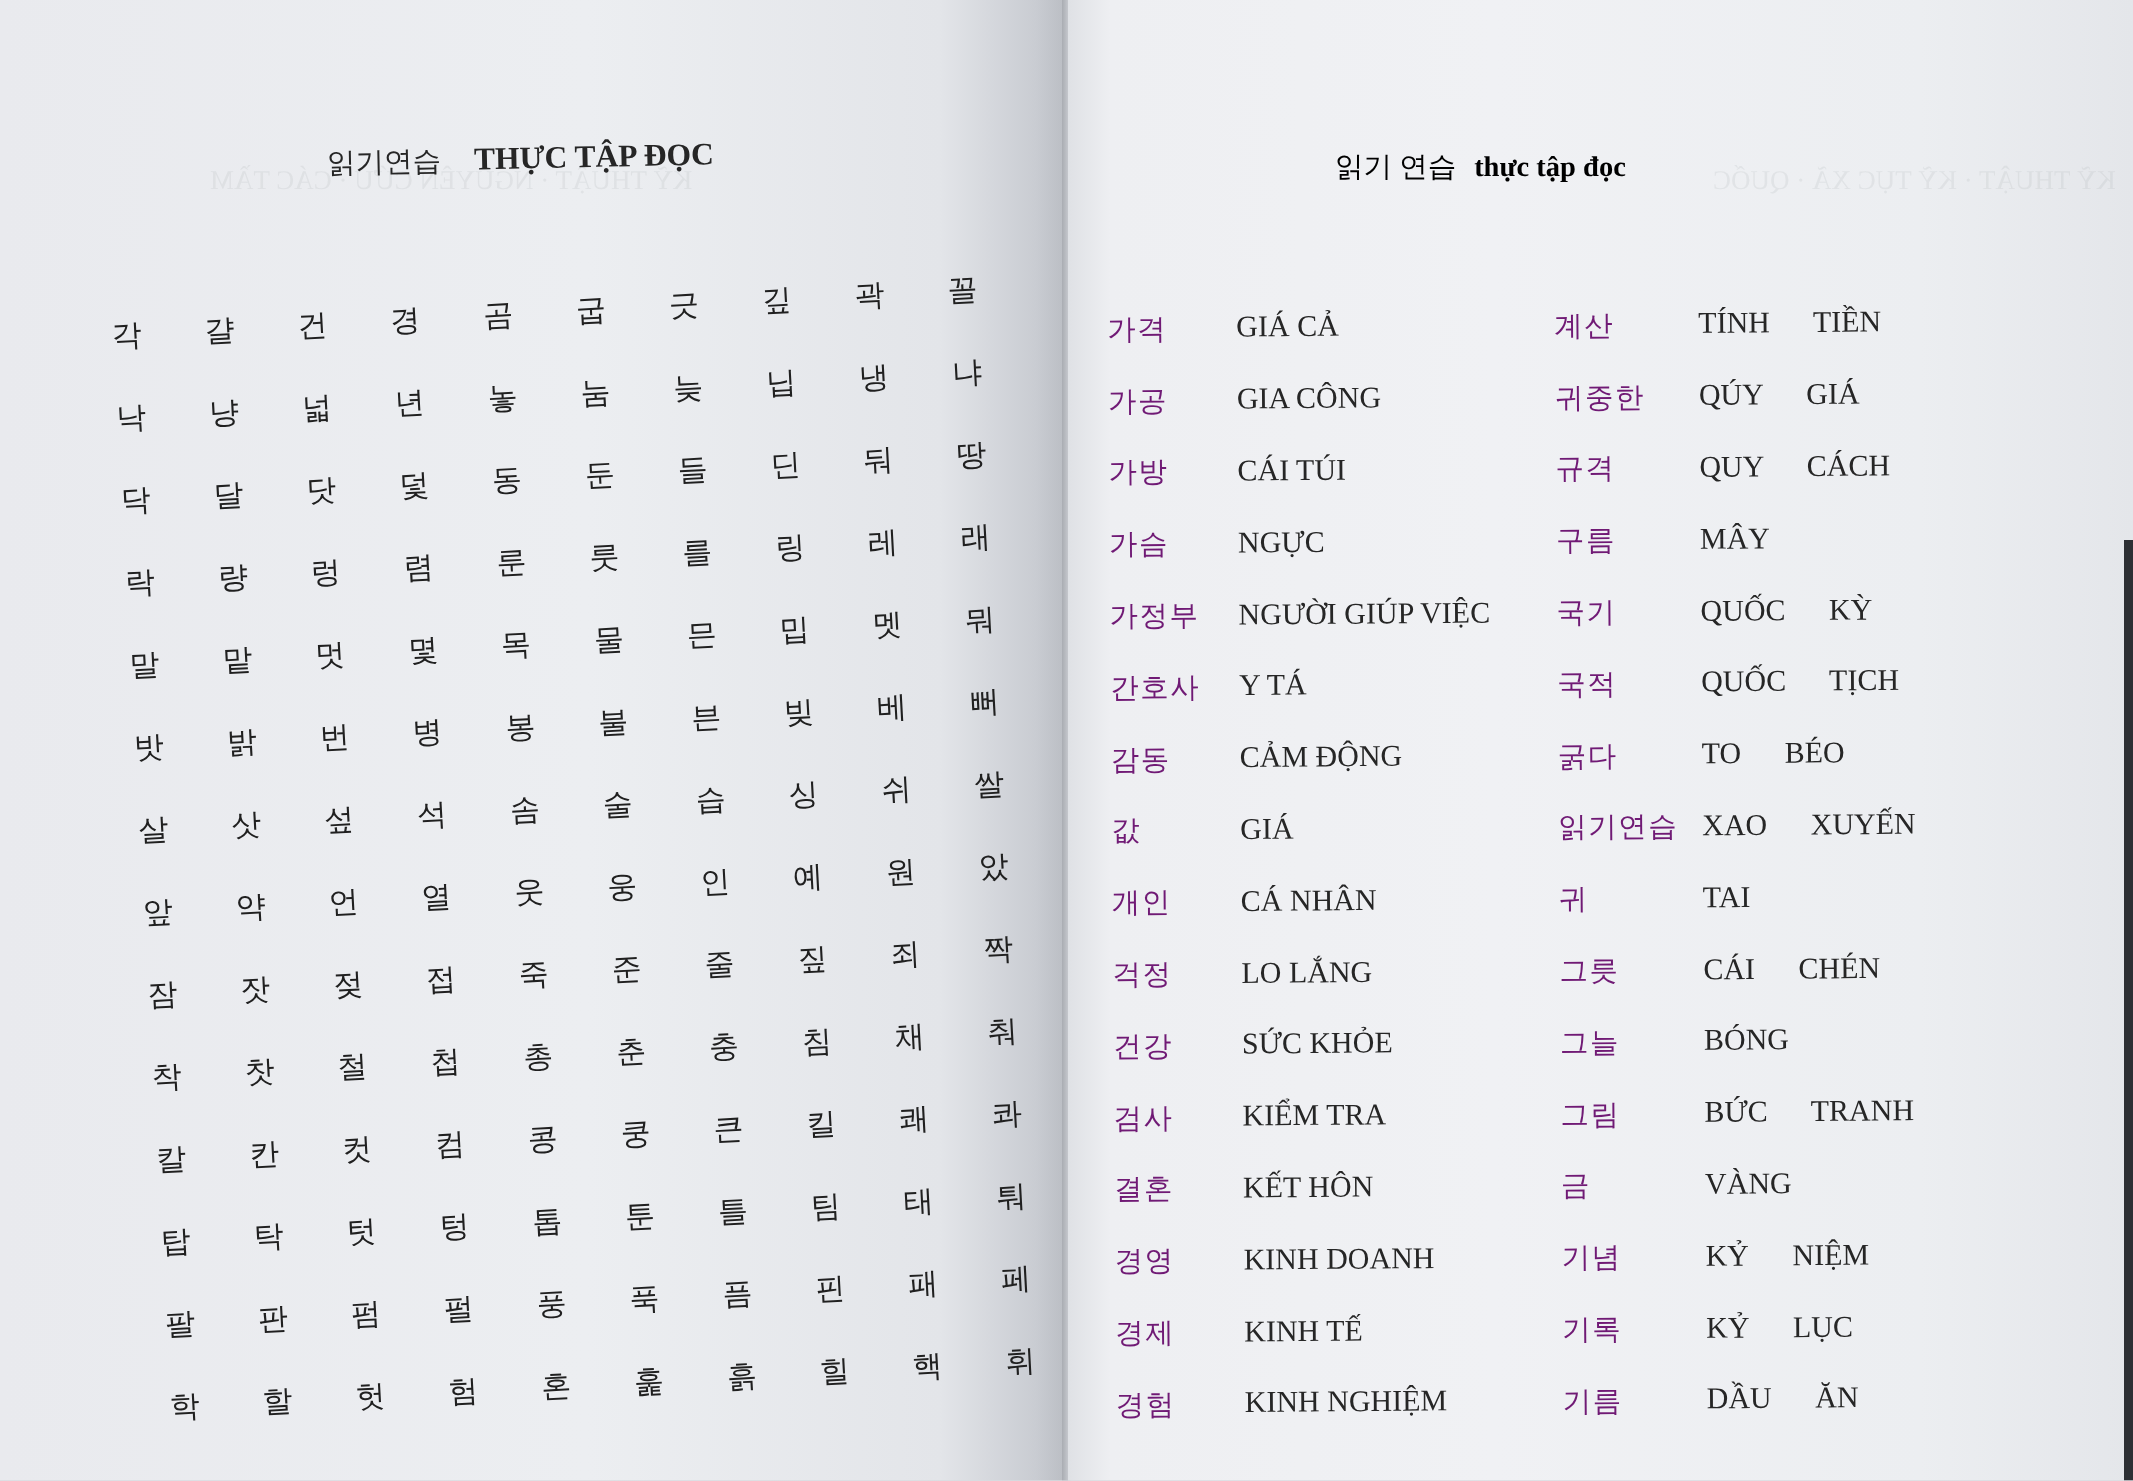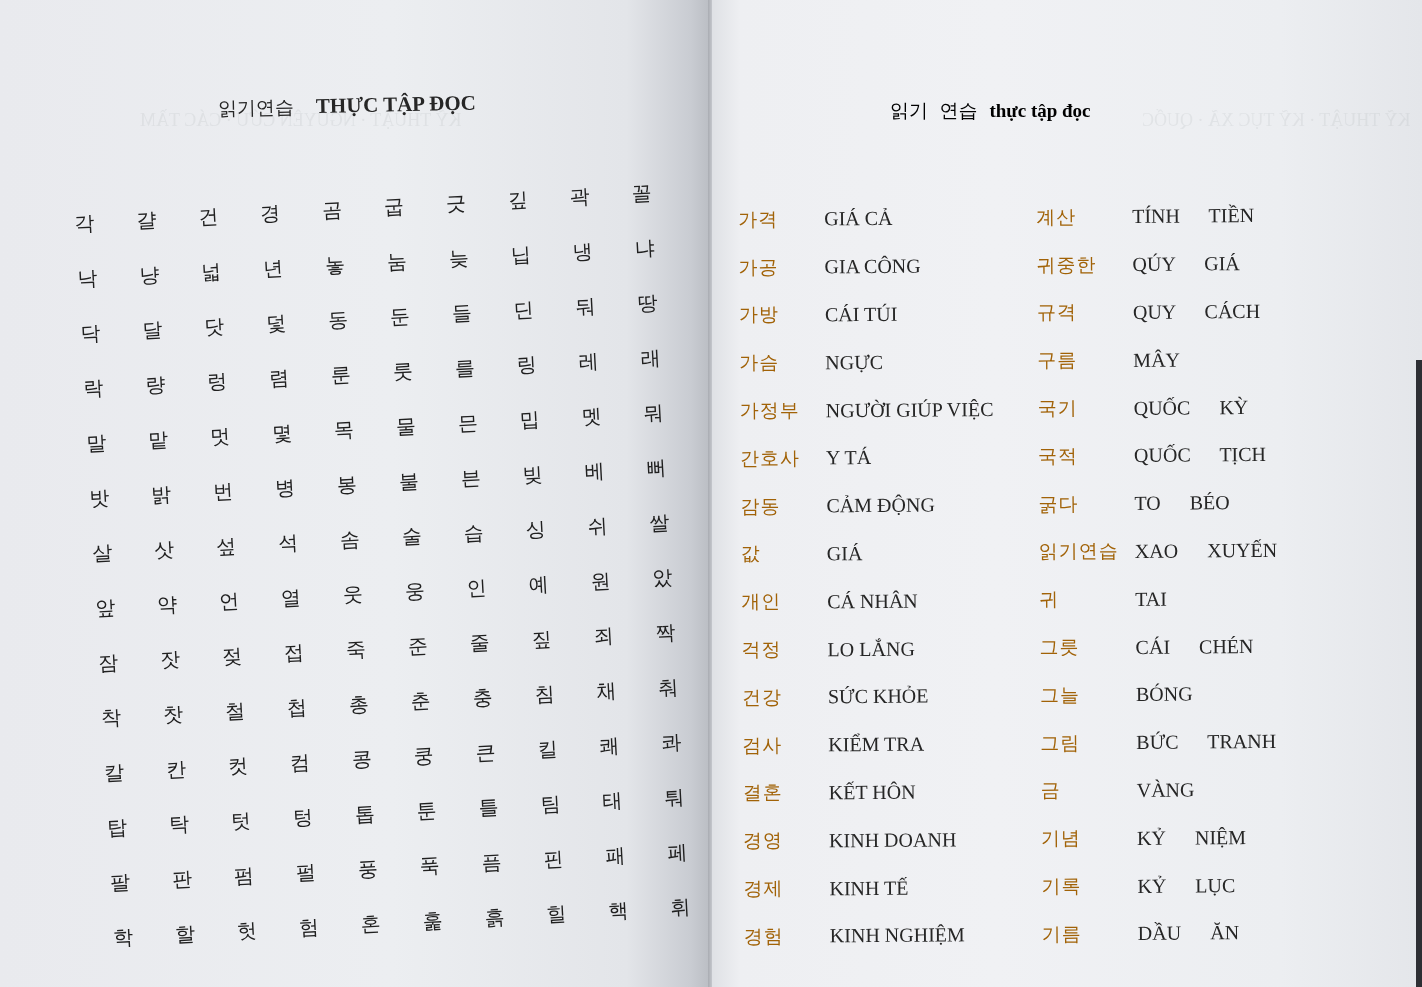"읽기 연습" .right-title .ko { font-family: Liberation Mono, monospace -> Liberation Serif, serif }
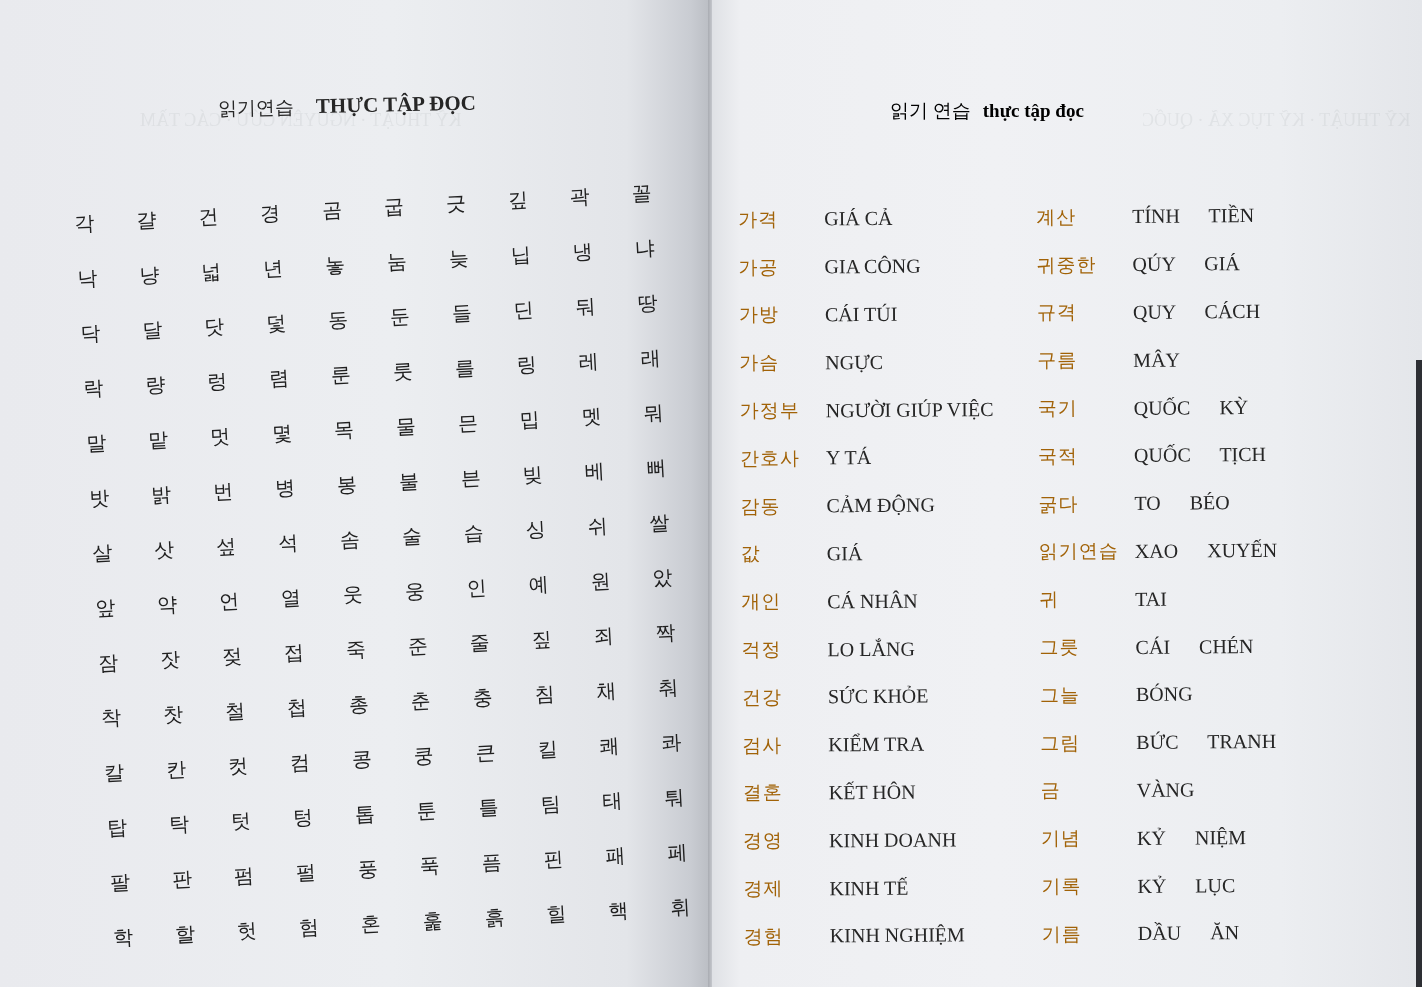"가격" .ko-word { color: #a16207 -> #701a75 }
